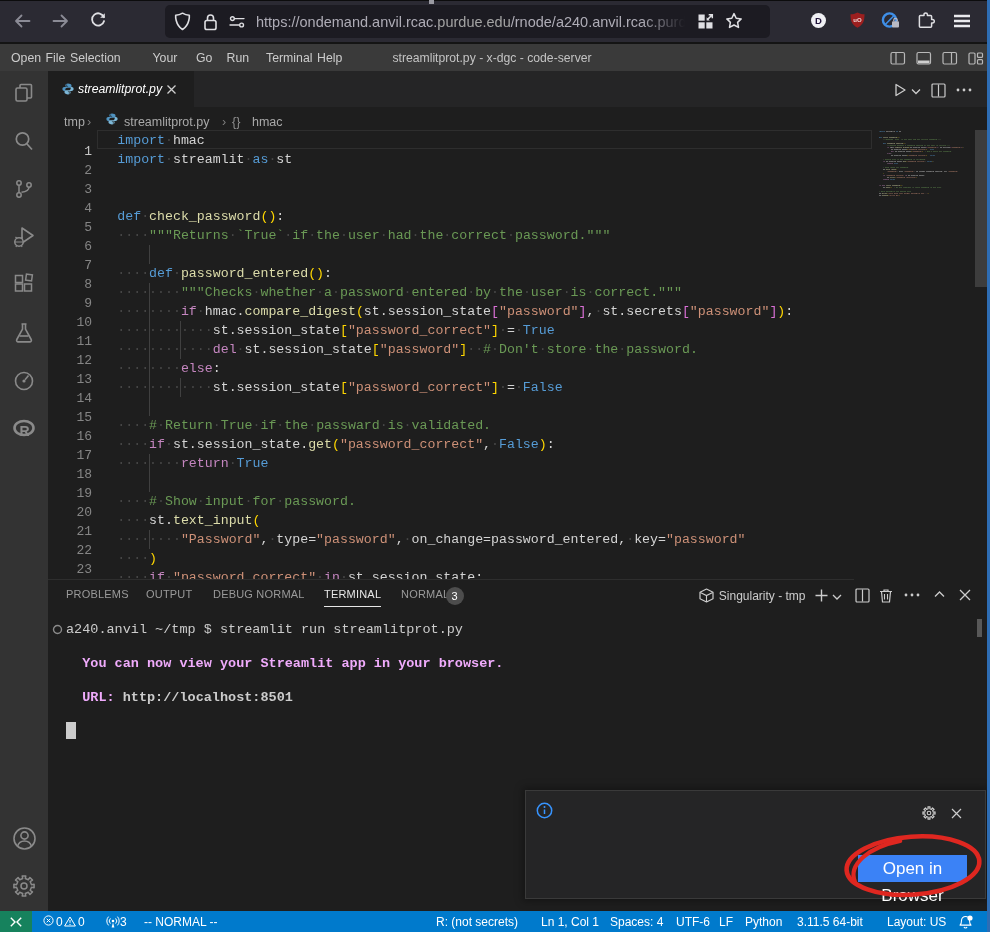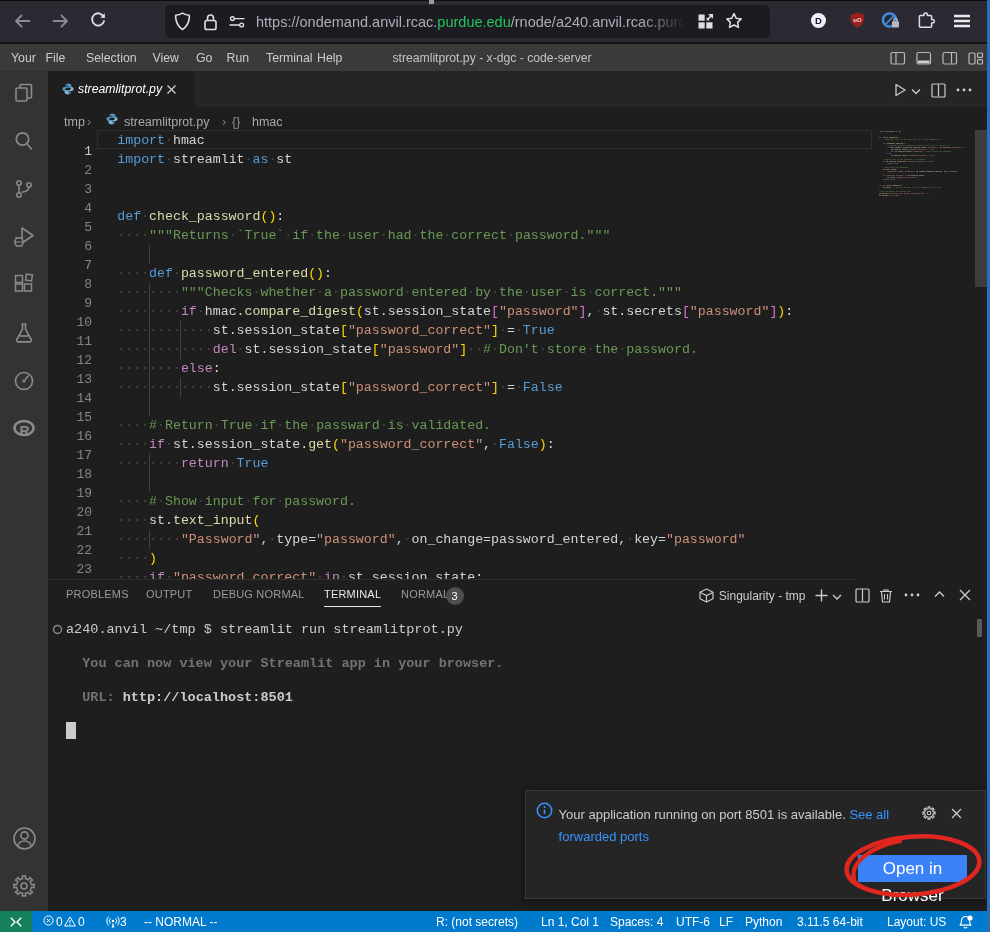"purdue.edu" span { color: #22c55e -> #a3a3a3 }
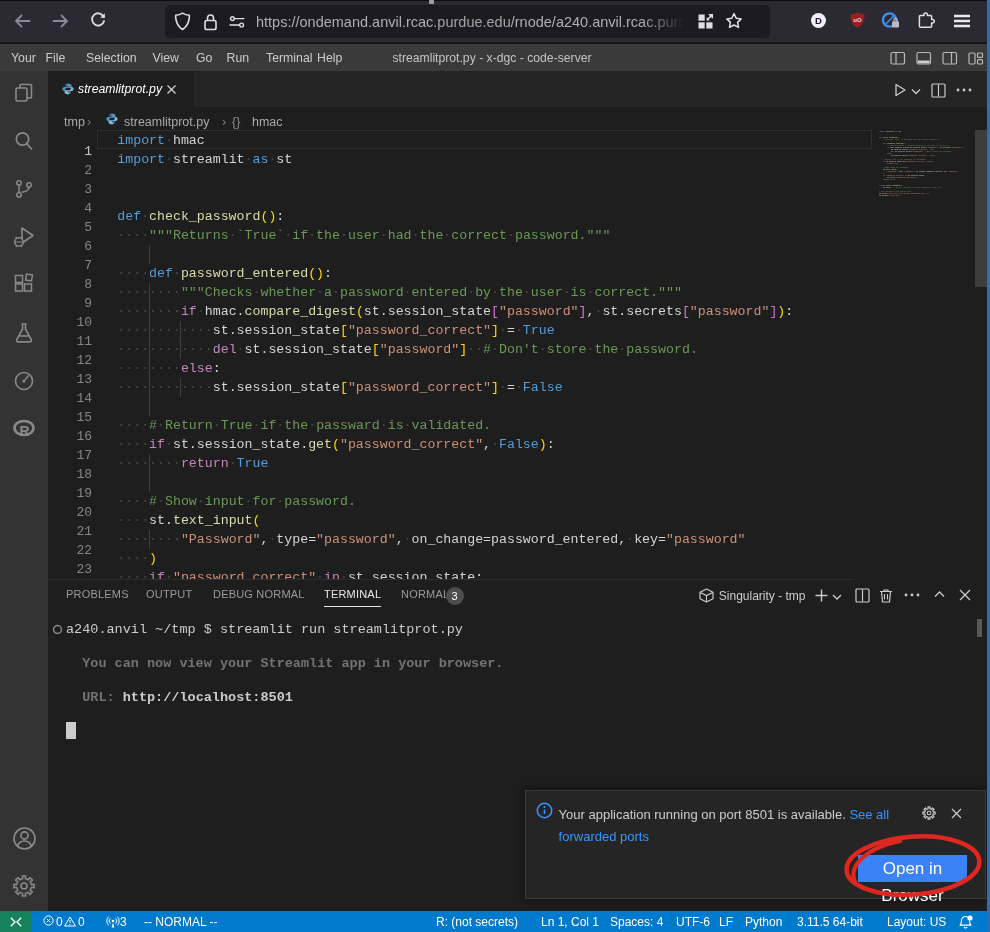"Your" span.mi { text: Your -> Open }
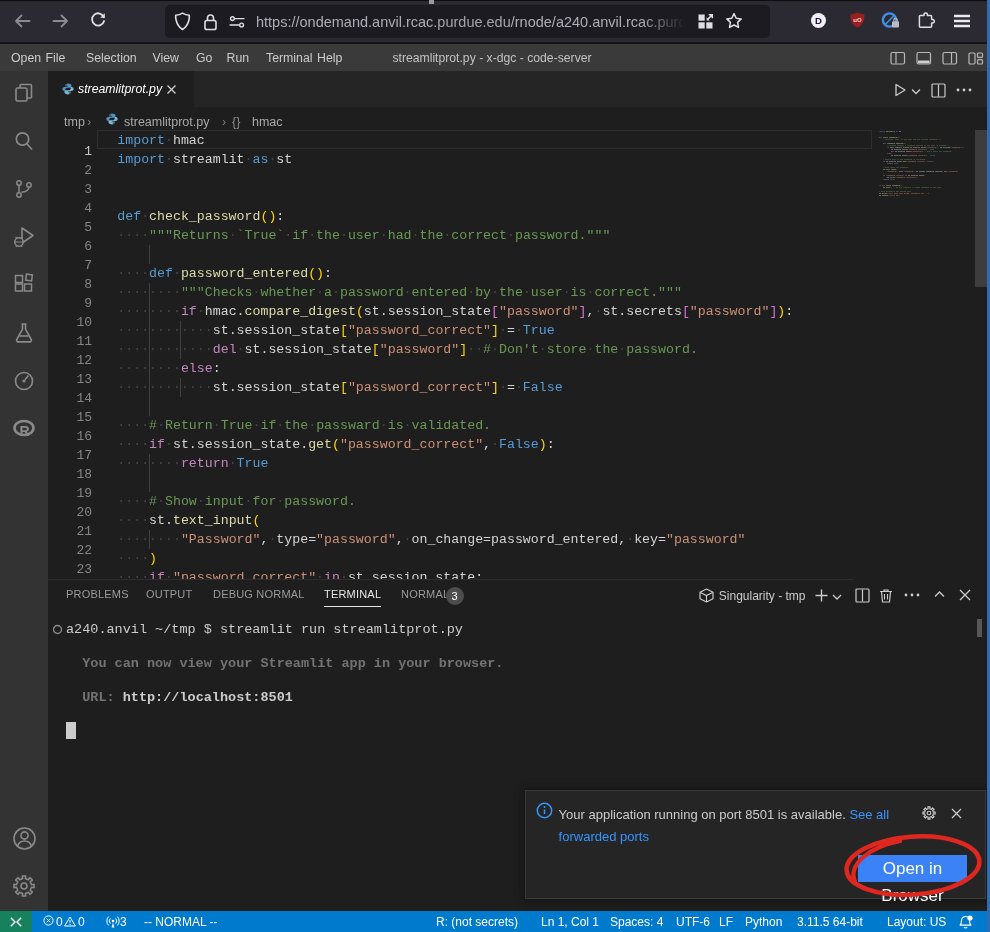"Selection" span.mi { left: 86px -> 70px }
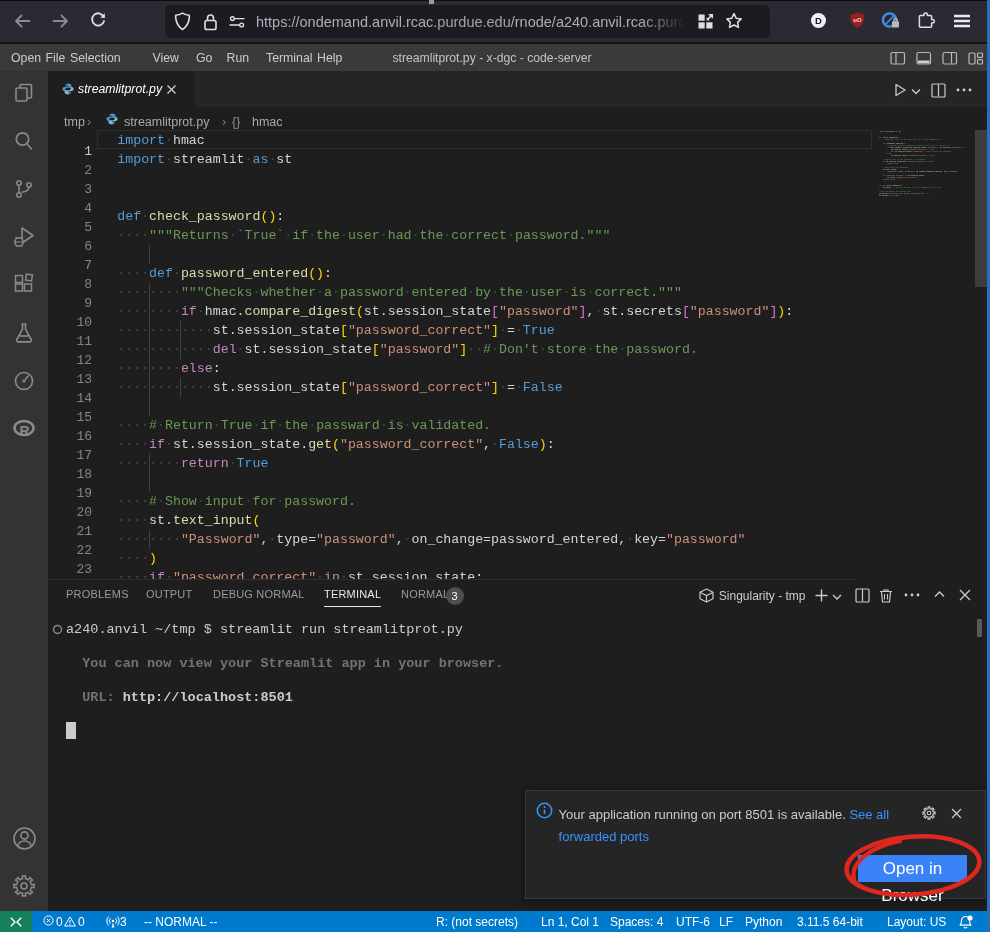"View" span.mi { text: View -> Your }
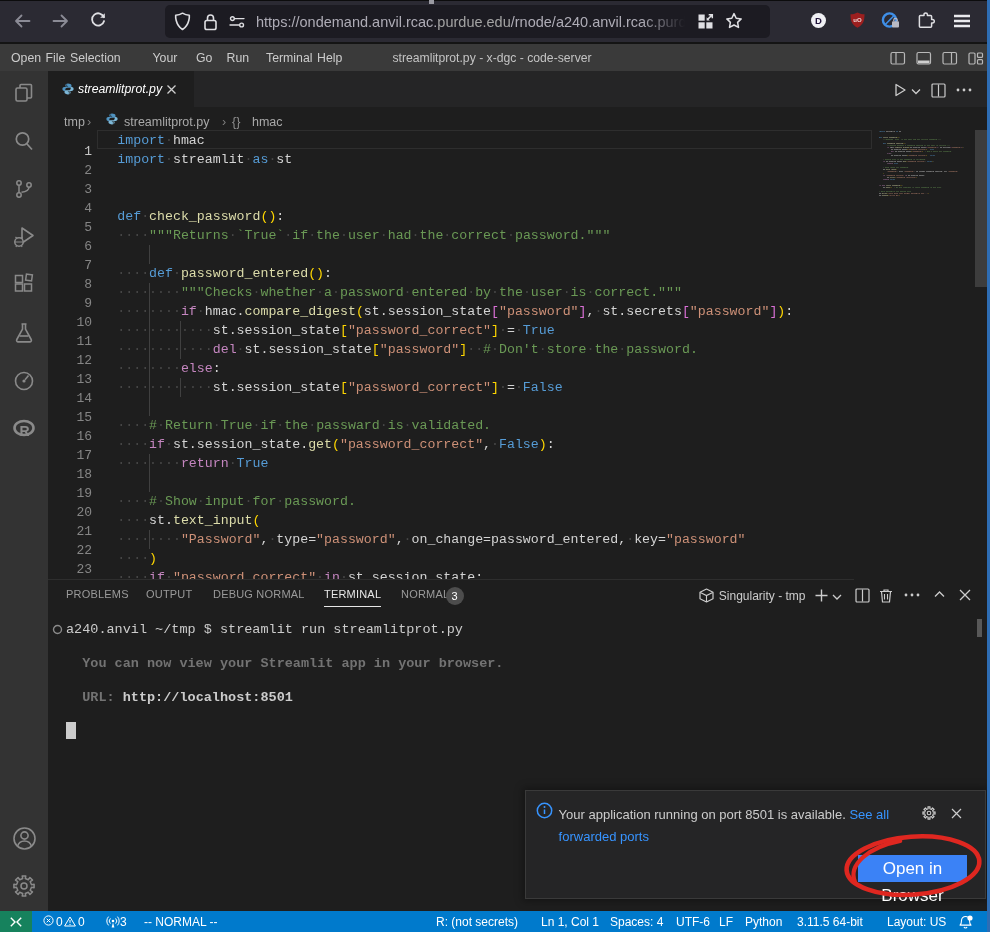"You can now view your" .tb { color: #737373 -> #f0abfc }
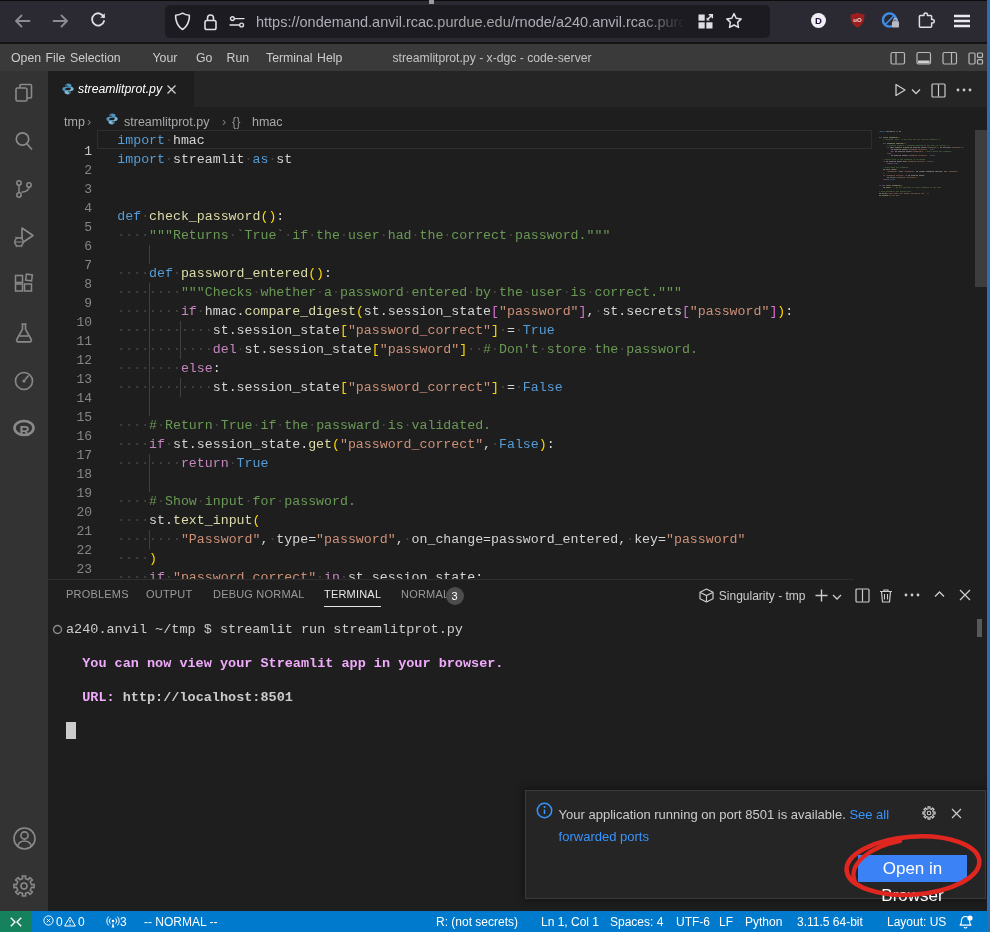"Your application running on port" div.msg { html: <div>Your application running on port 8501 is available. <span>See all forwarded ports</span></div> -> none }
